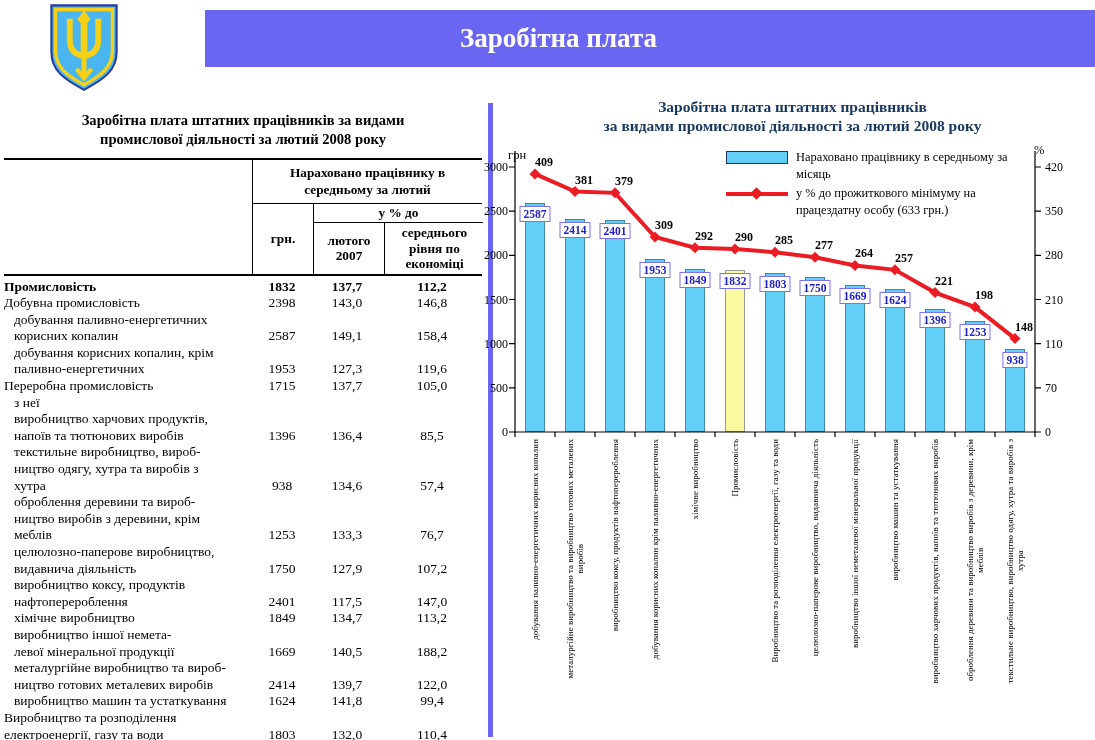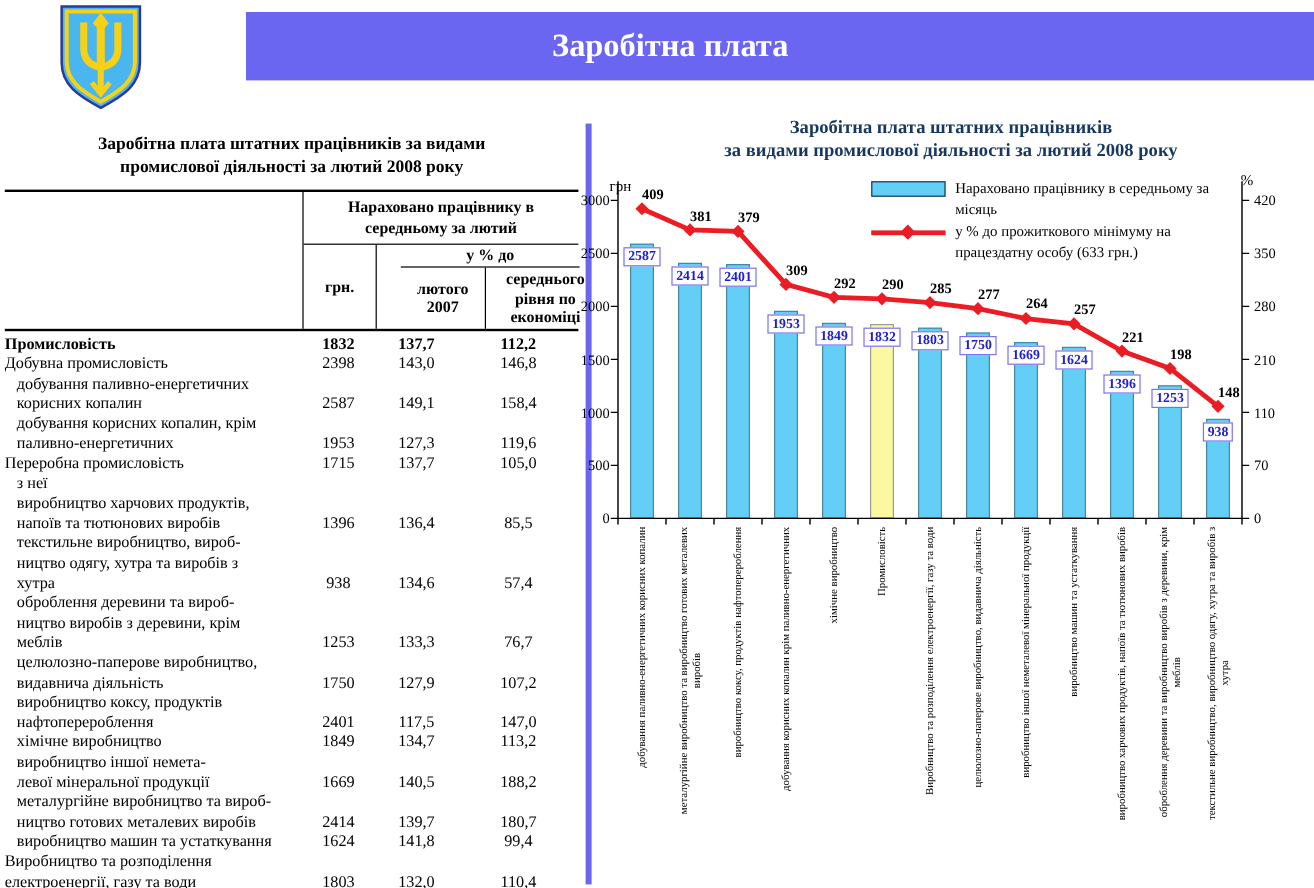"у % до" .th-pct { padding-left: 20px -> none }
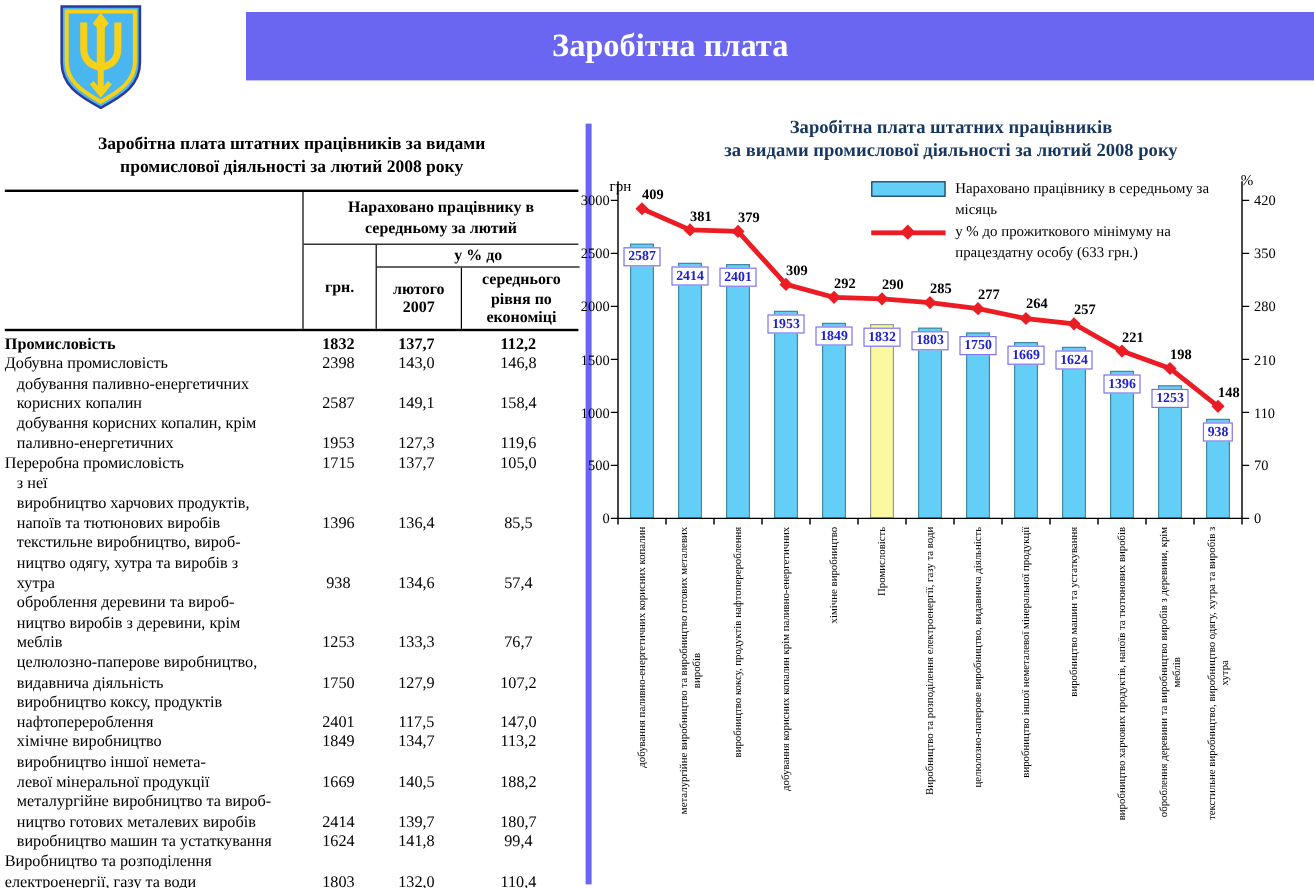"180,7" div.tnum { text: 180,7 -> 122,0 }
